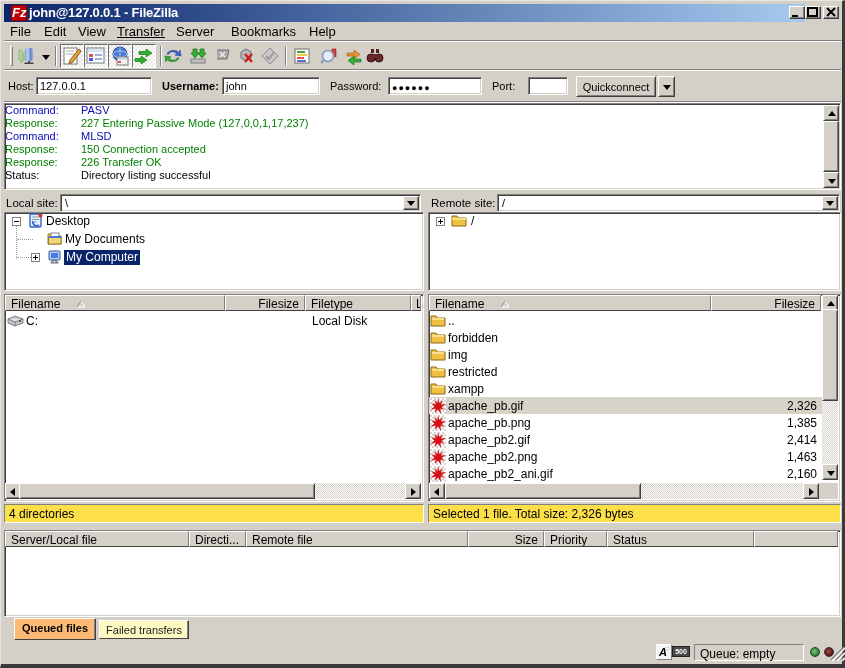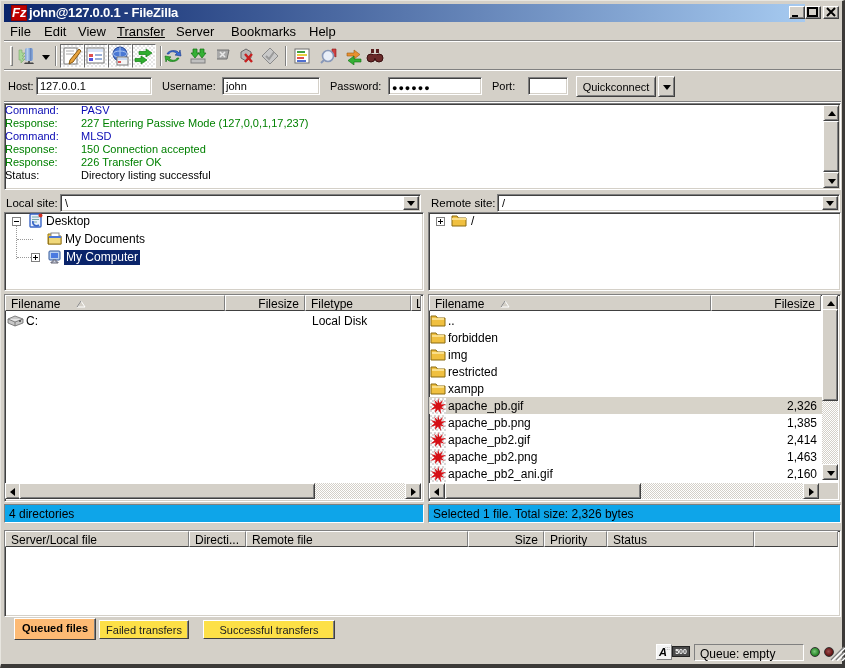"Username:" span.lbl { font-weight: none -> bold }
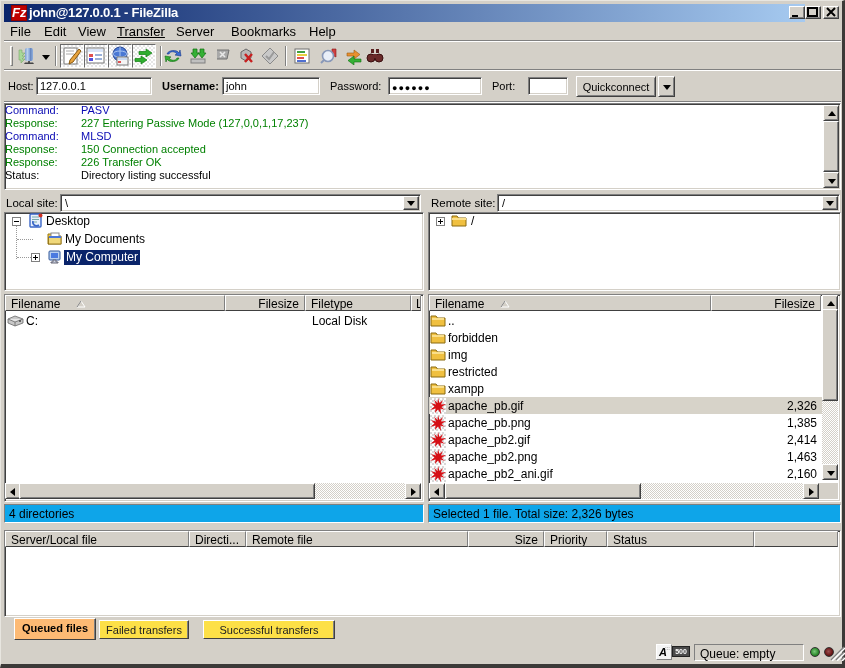"4 directories" .stbar { background: #0ea5e9 -> #fde047 }
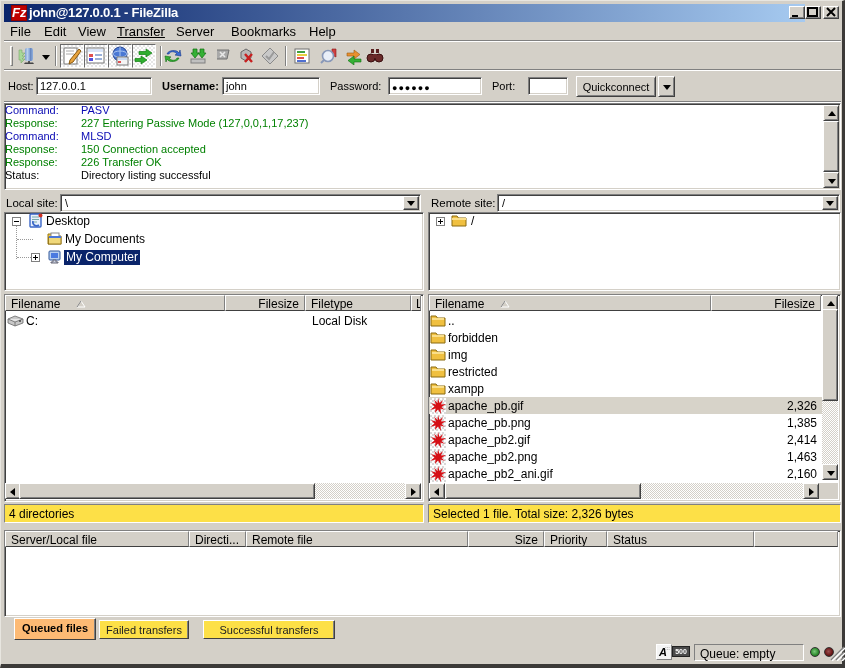"Failed transfers" .tab { background: #fde047 -> #fef9c3 }
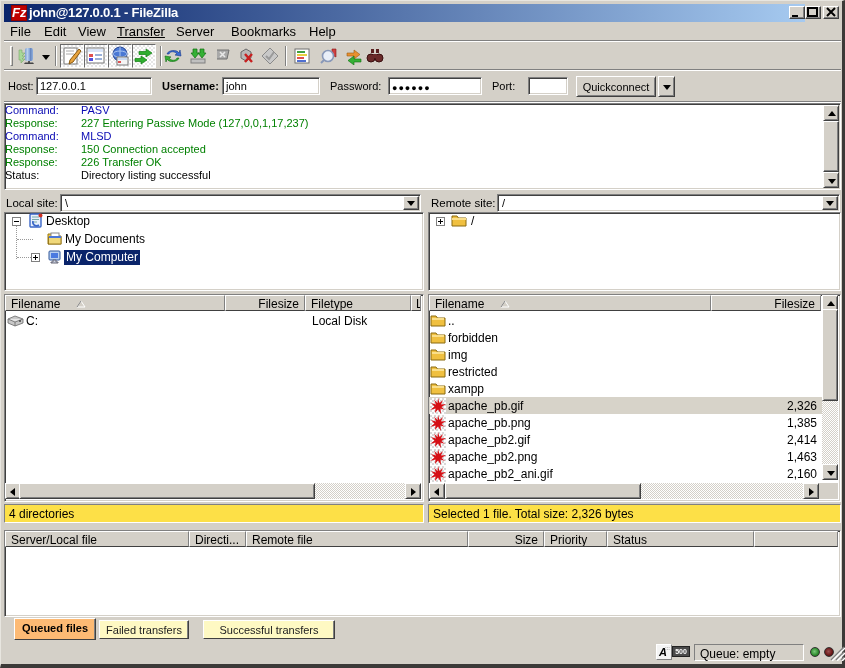"Successful transfers" div.tab { html: <div>Successful transfers</div> -> none }
